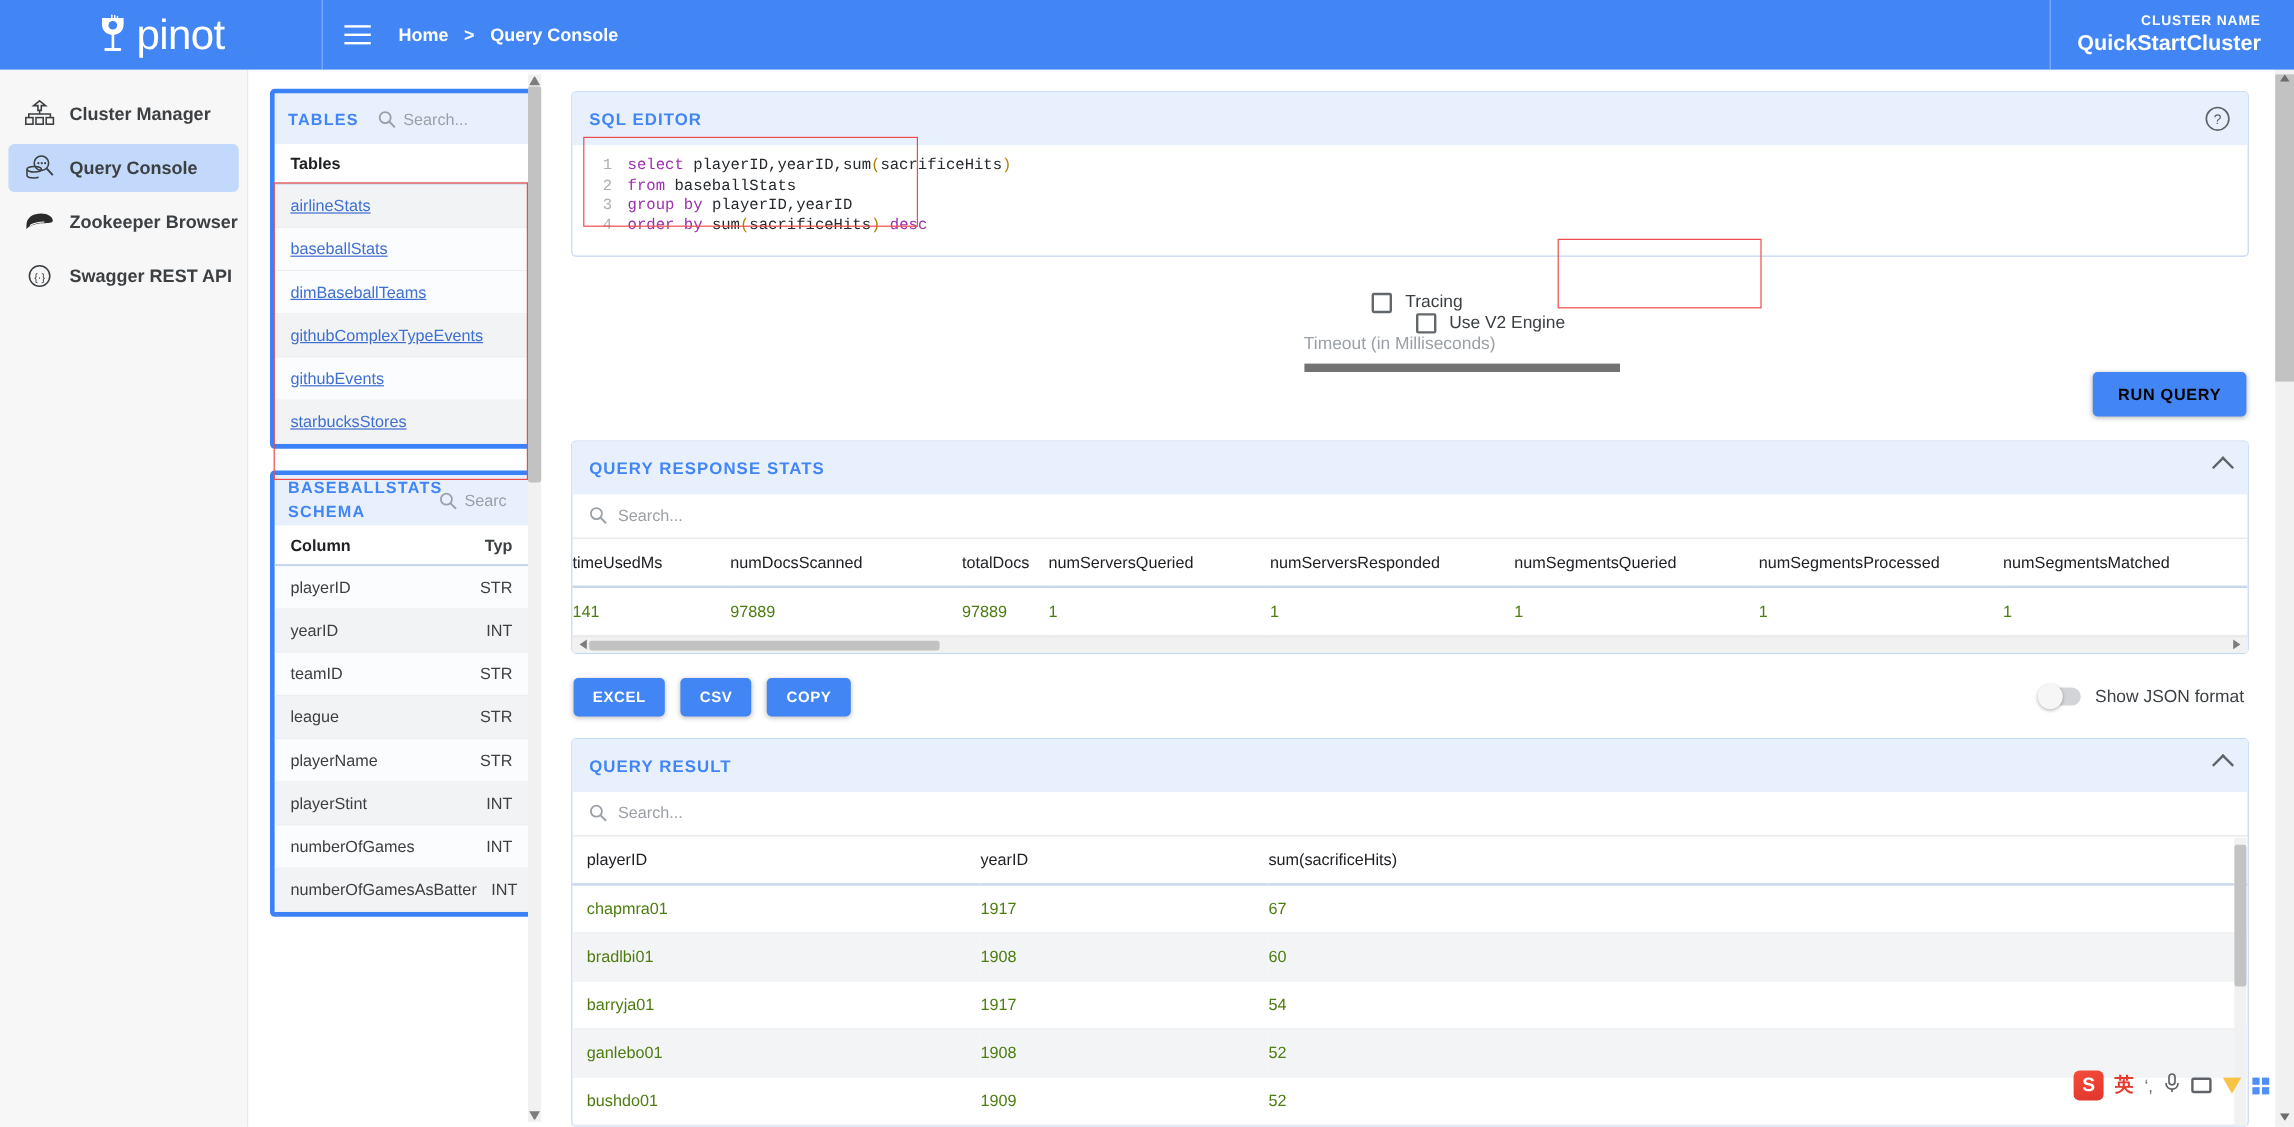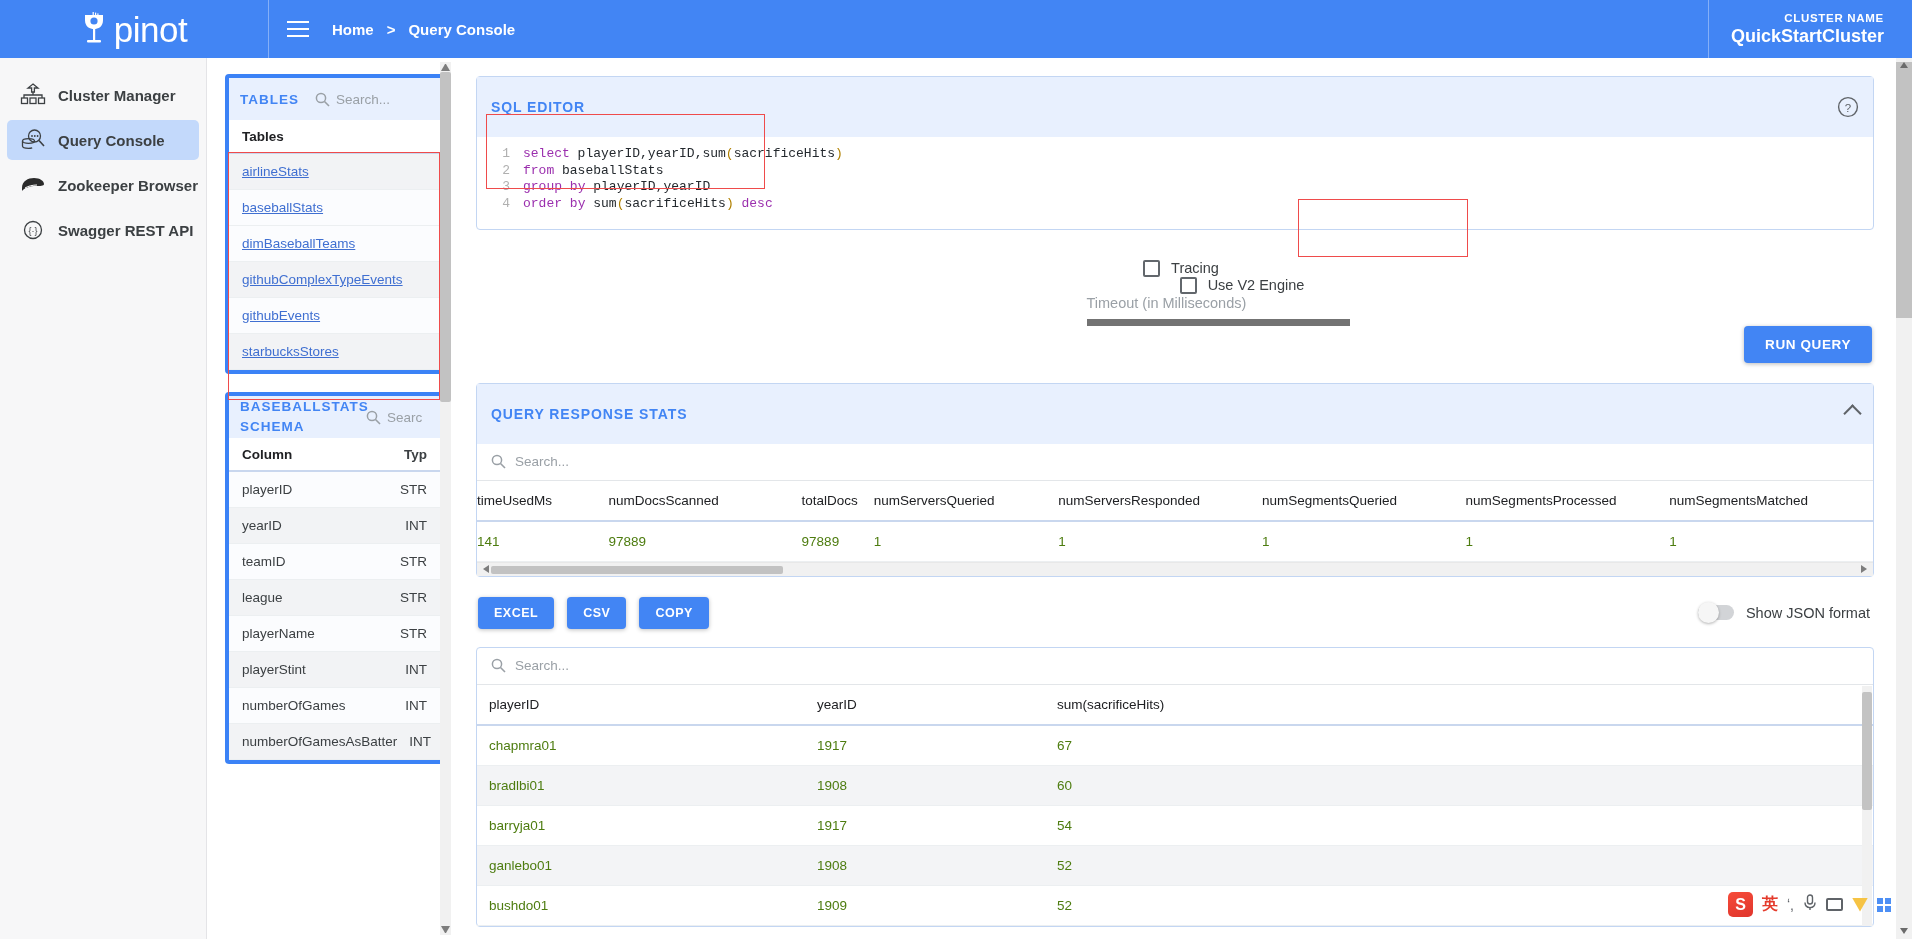"SQL EDITOR" .card-head { height: 60px -> 44px }
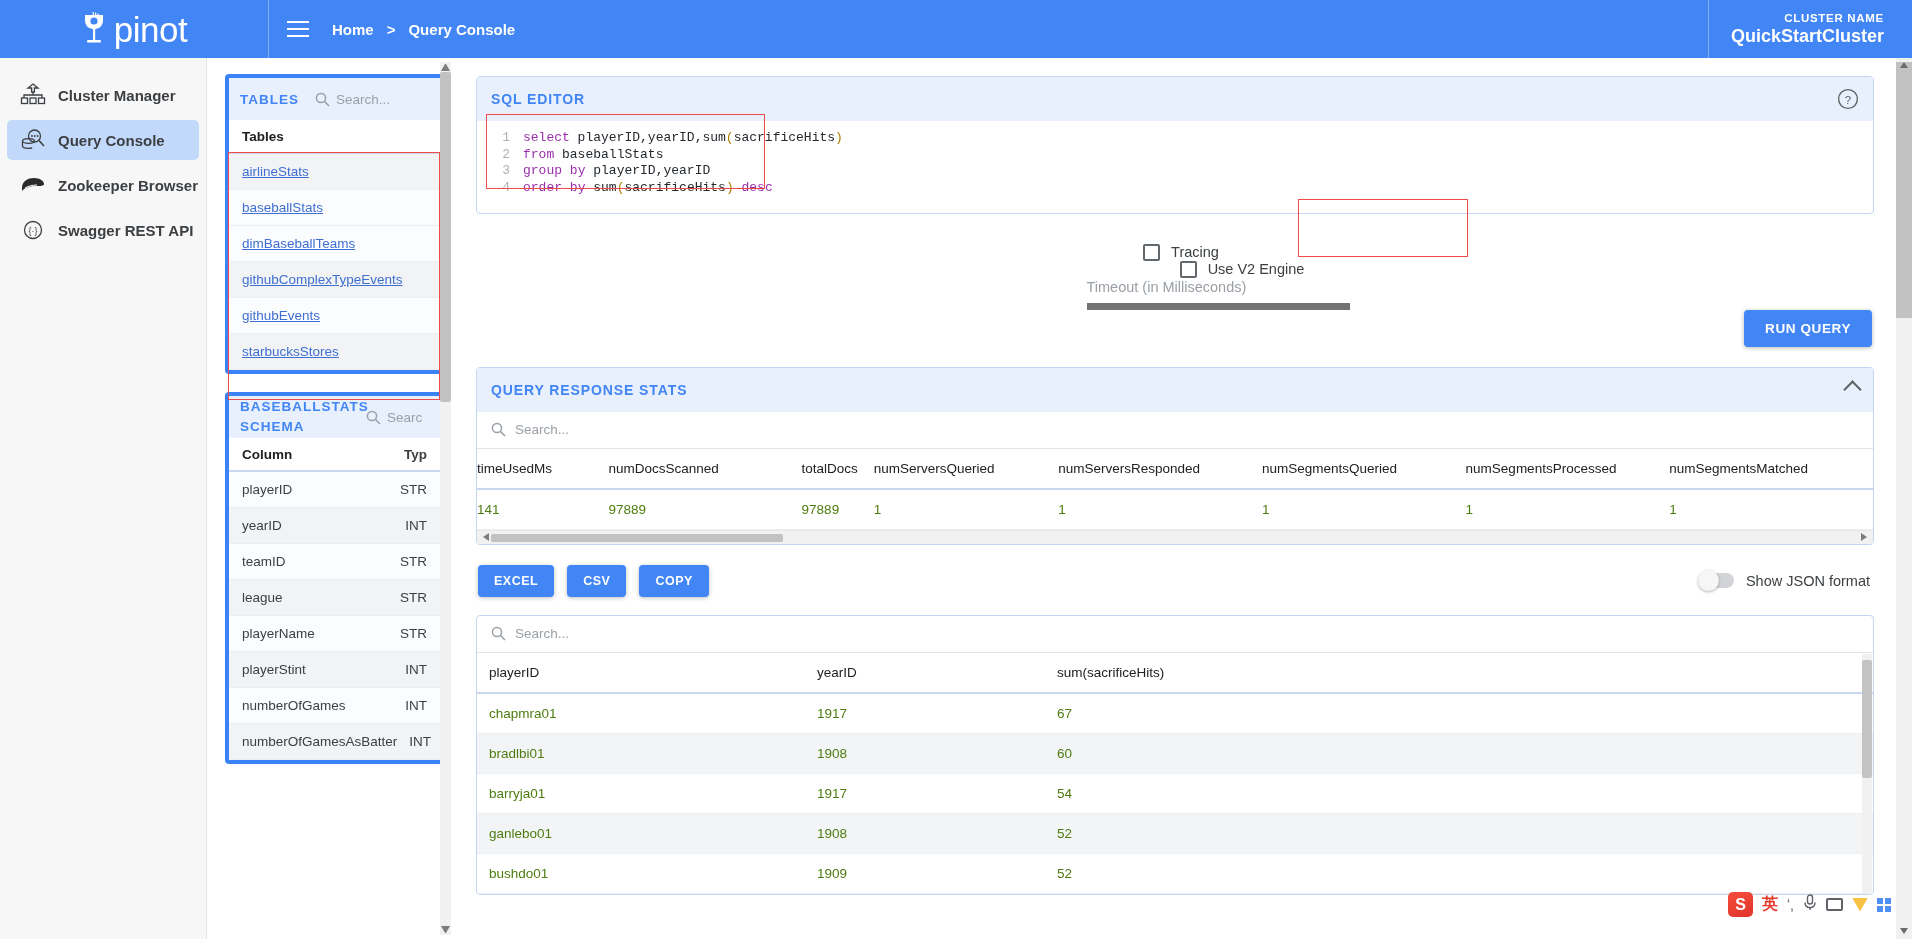"RUN QUERY" .runbtn { color: #ffffff -> #000000 }
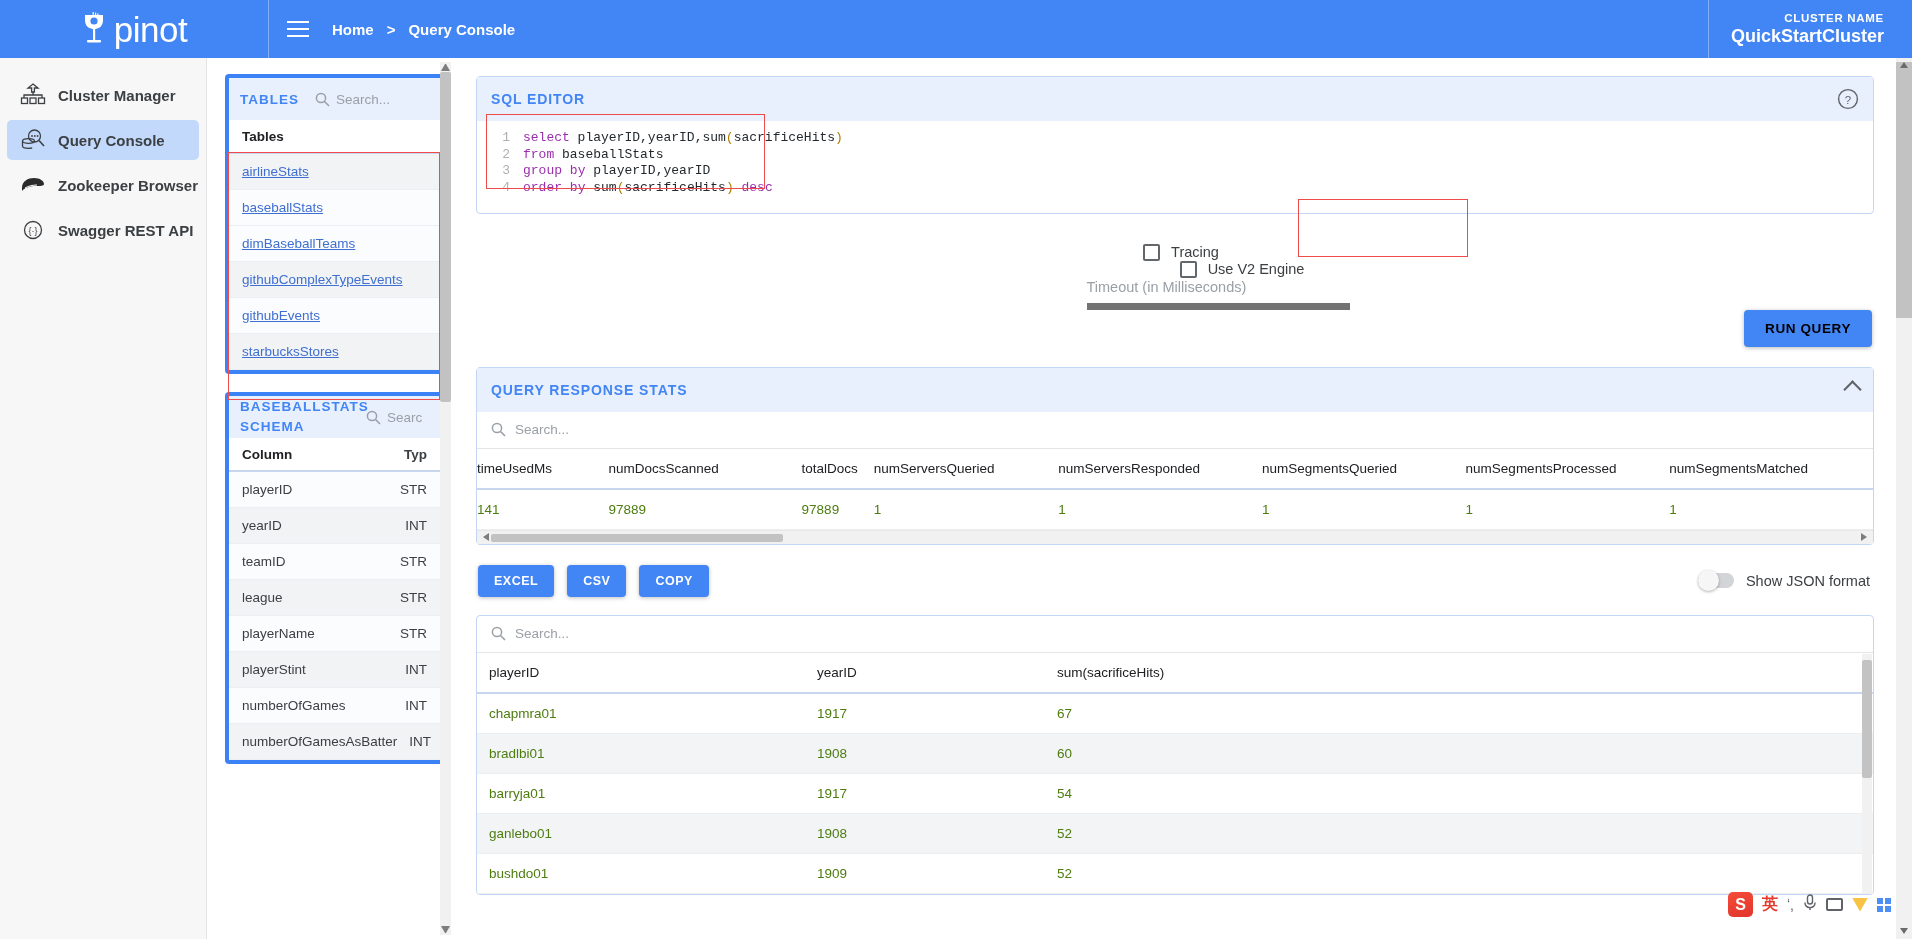"QUERY RESULT" div.card-head { html: none -> <div> <span>QUERY RESULT</span> <div> <span></span> </div> </div> }
